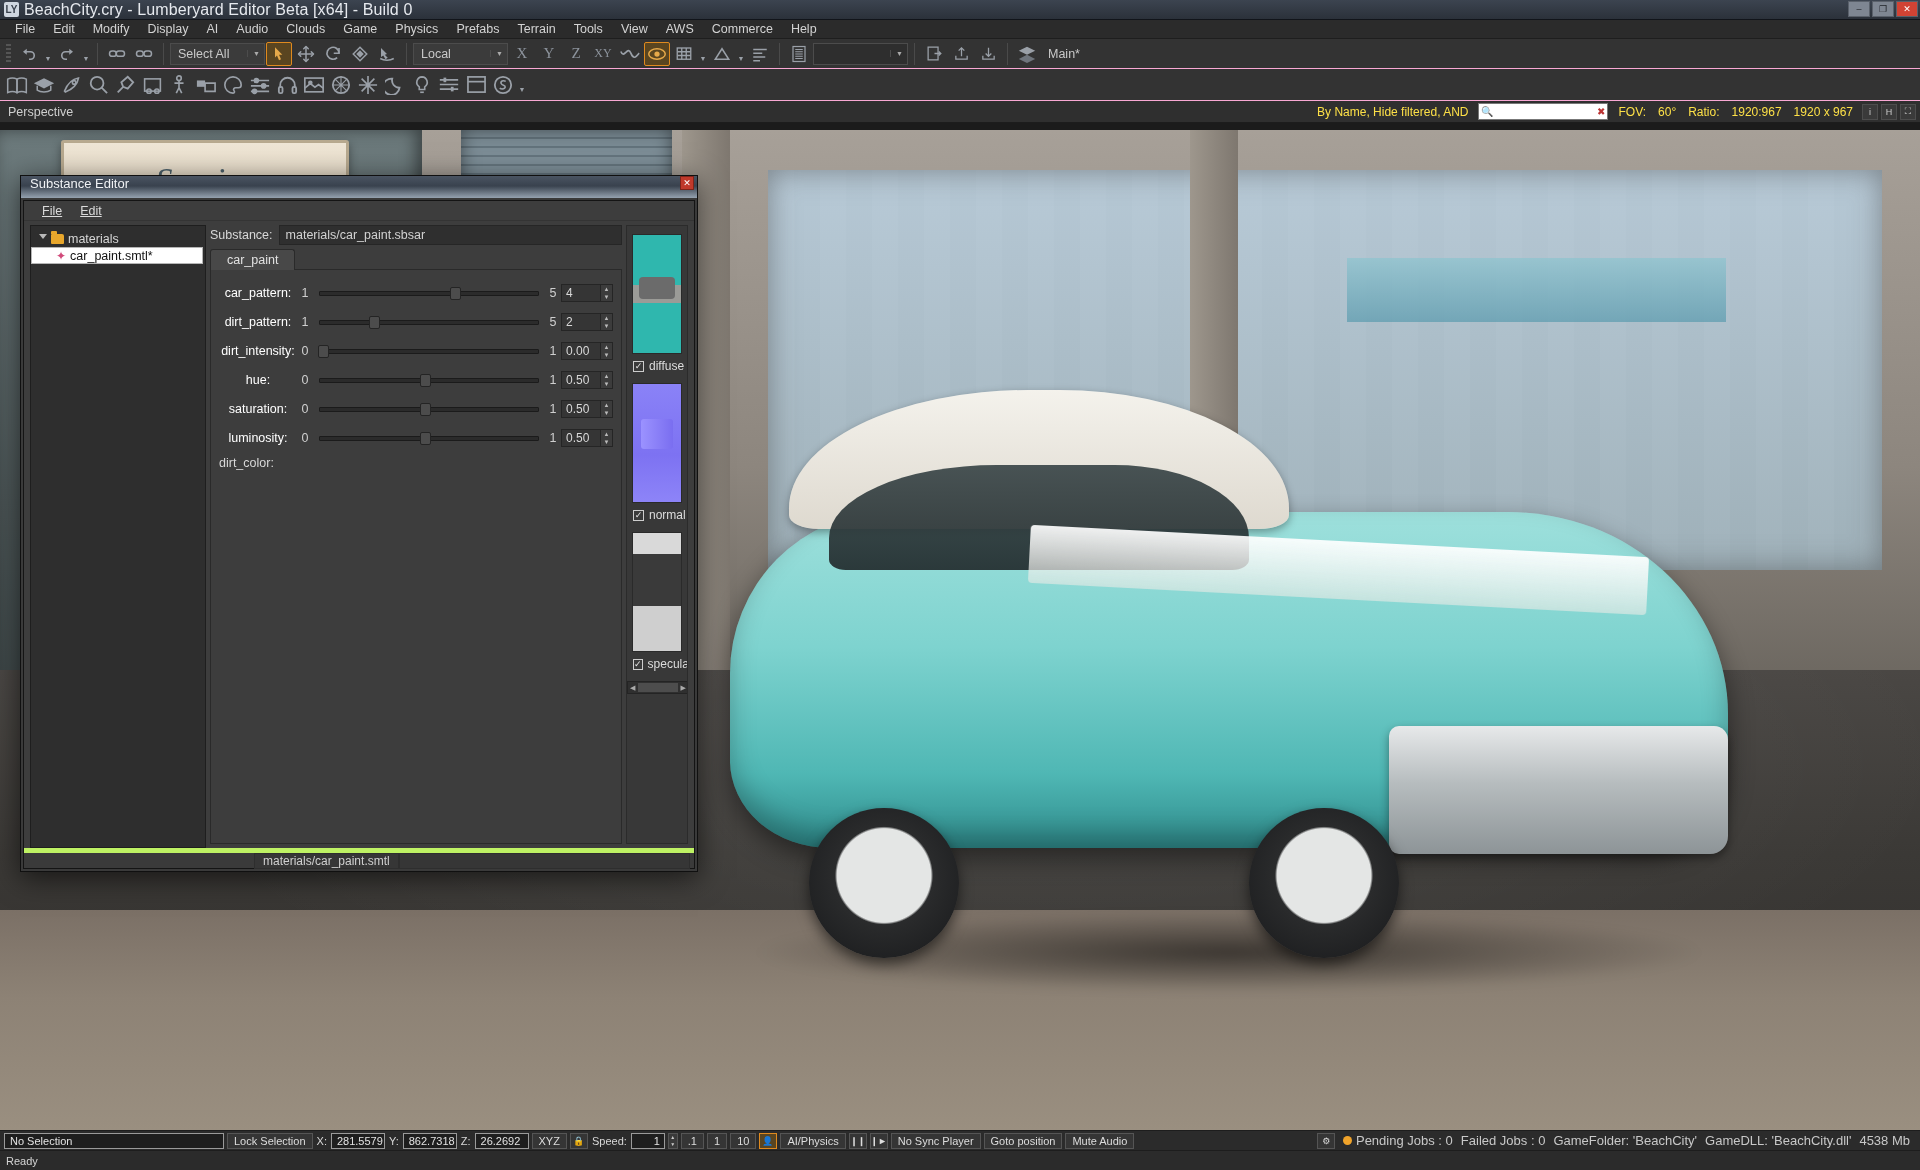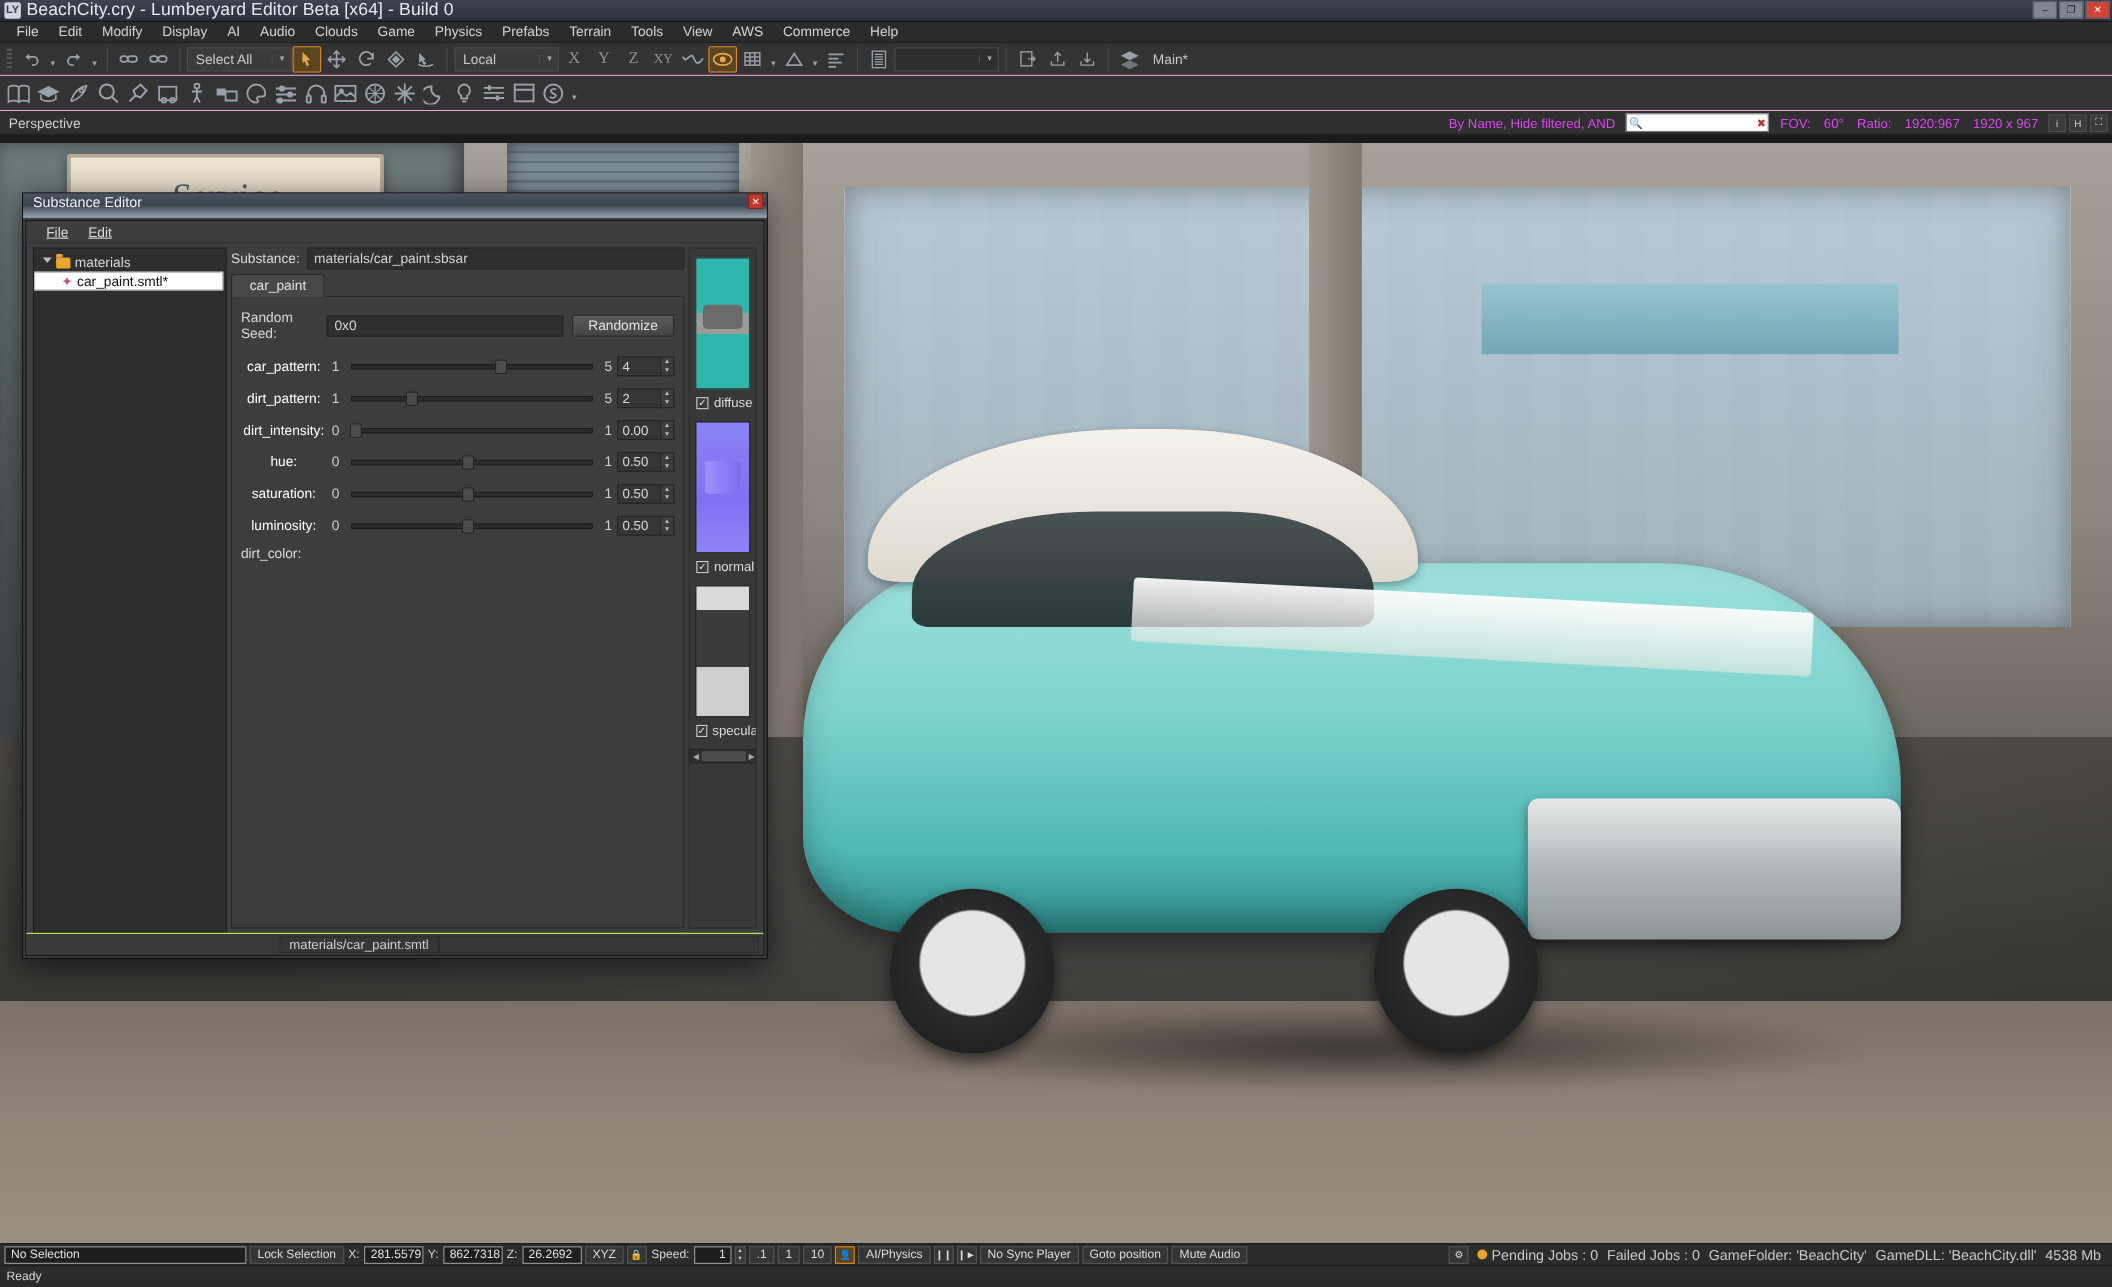"By Name, Hide filtered, AND" .vp-header .lbl { color: #d946ef -> #fde047 }
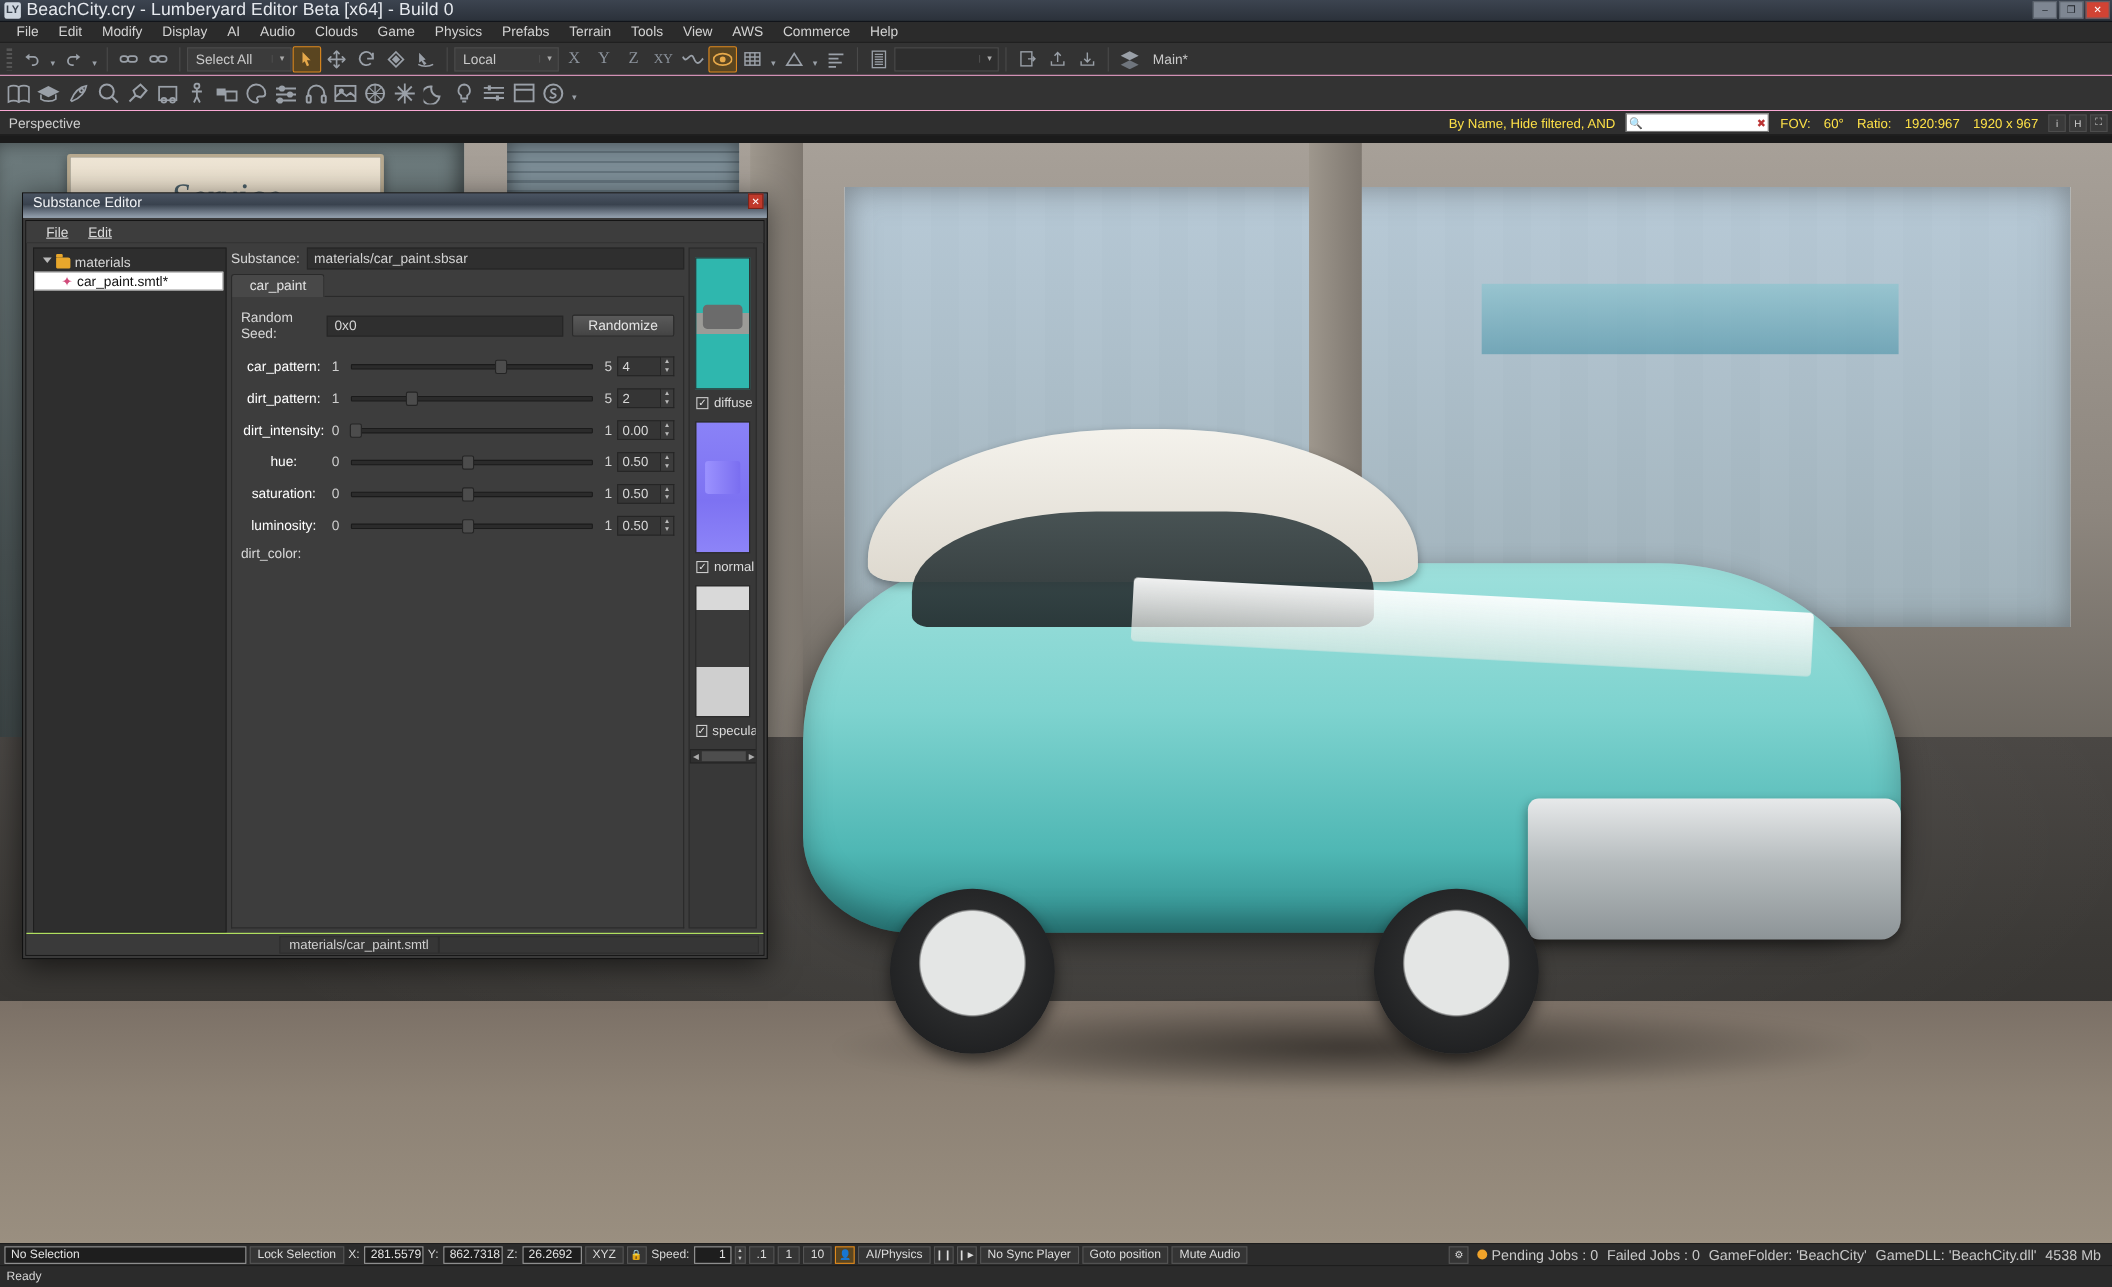"Random Seed:" div.seed-row { html: <div> <span>Random Seed:</span> <span>0x0</span> <div>Randomize</div> </div> -> none }
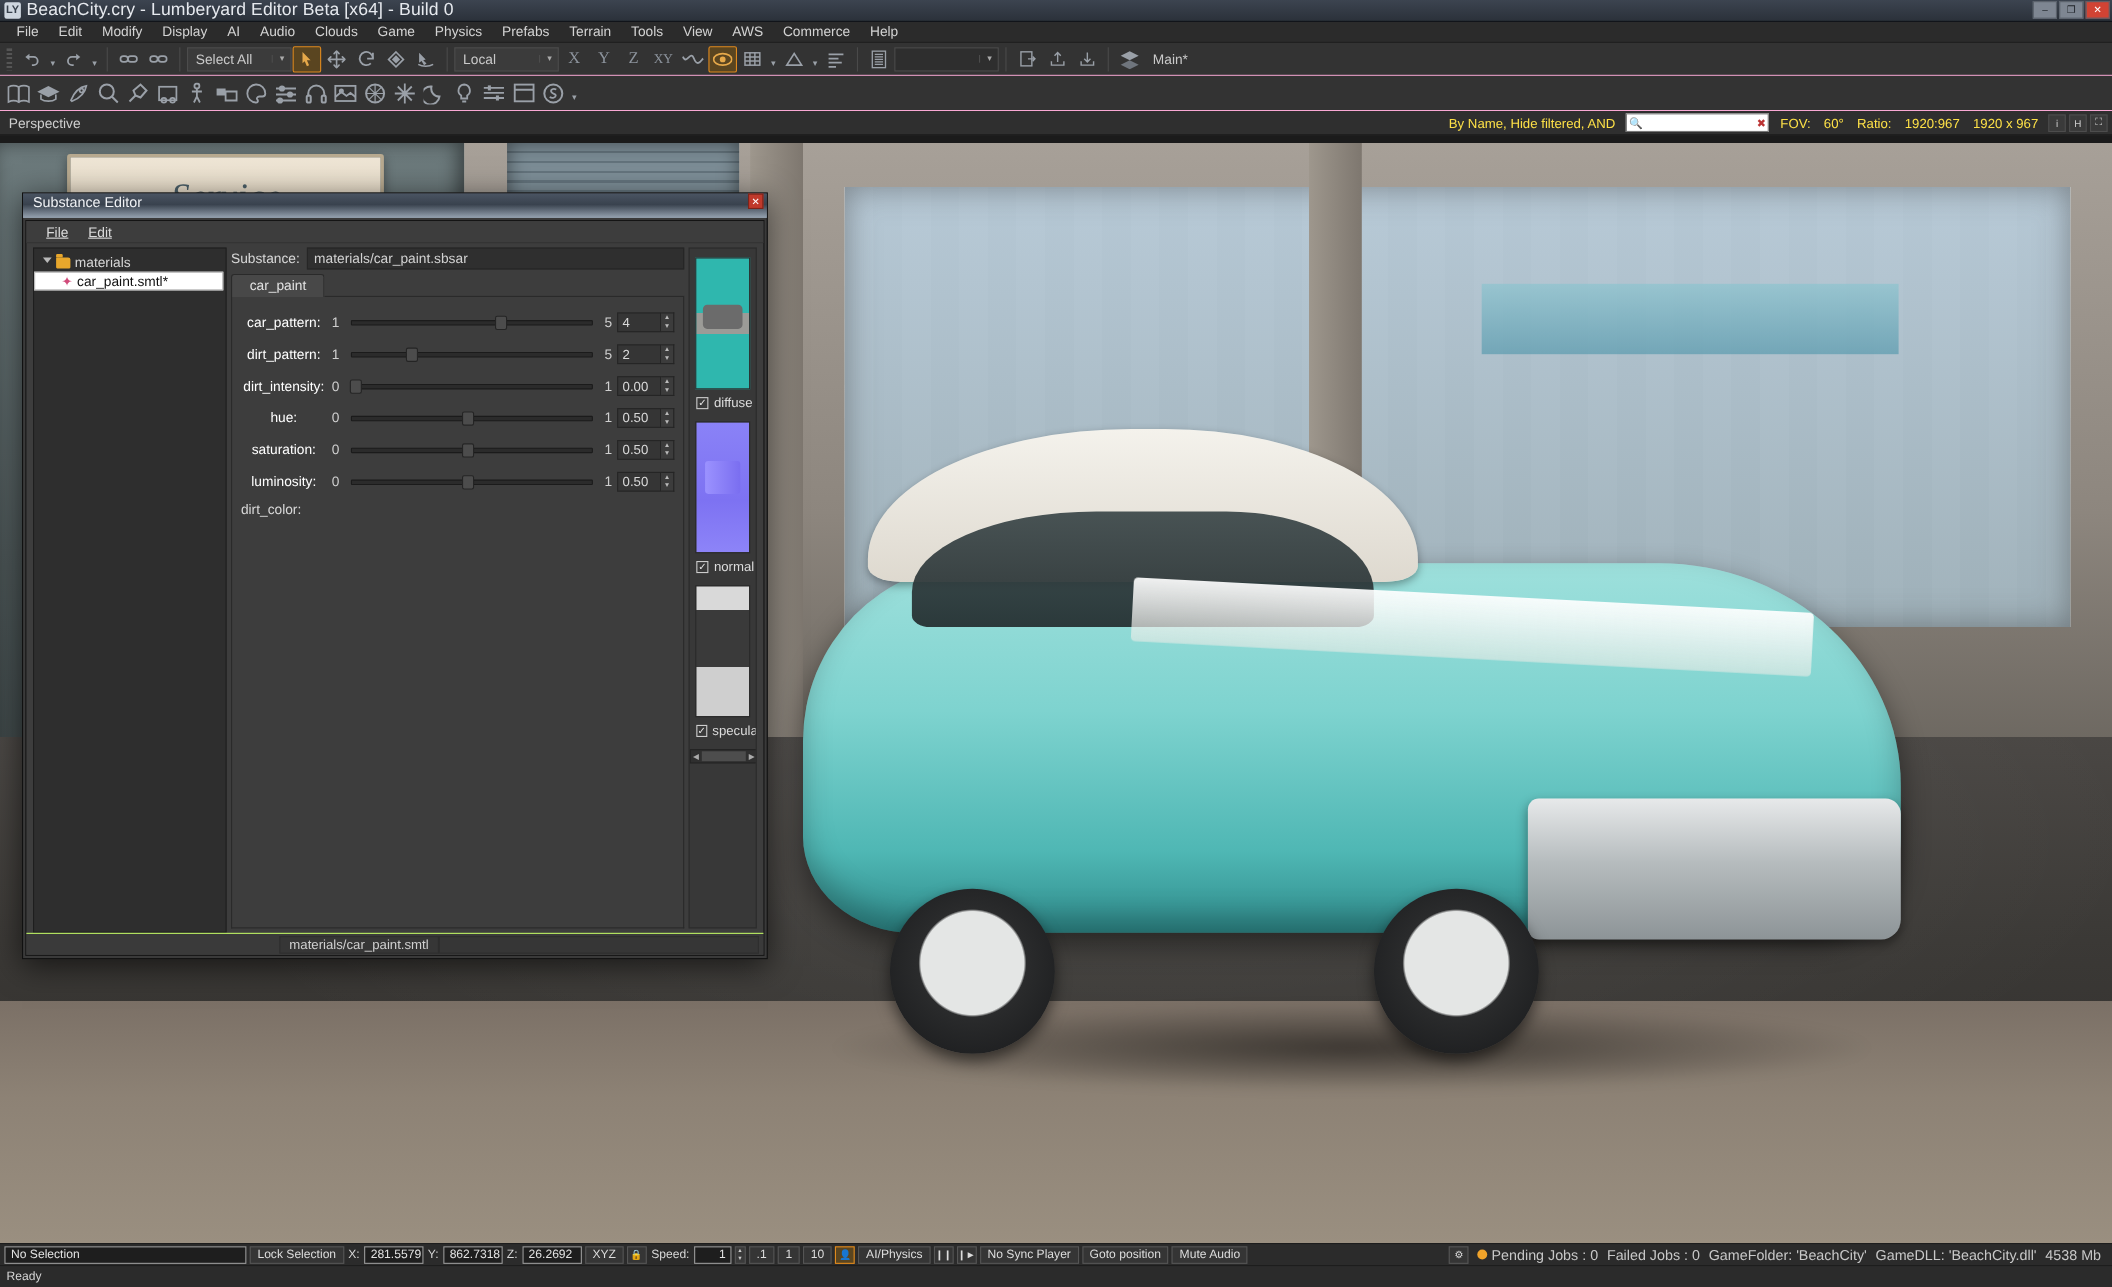"materials/car_paint.smtl" .dlg-status { border-top: 1px solid #bef264 -> 5px solid #bef264 }
